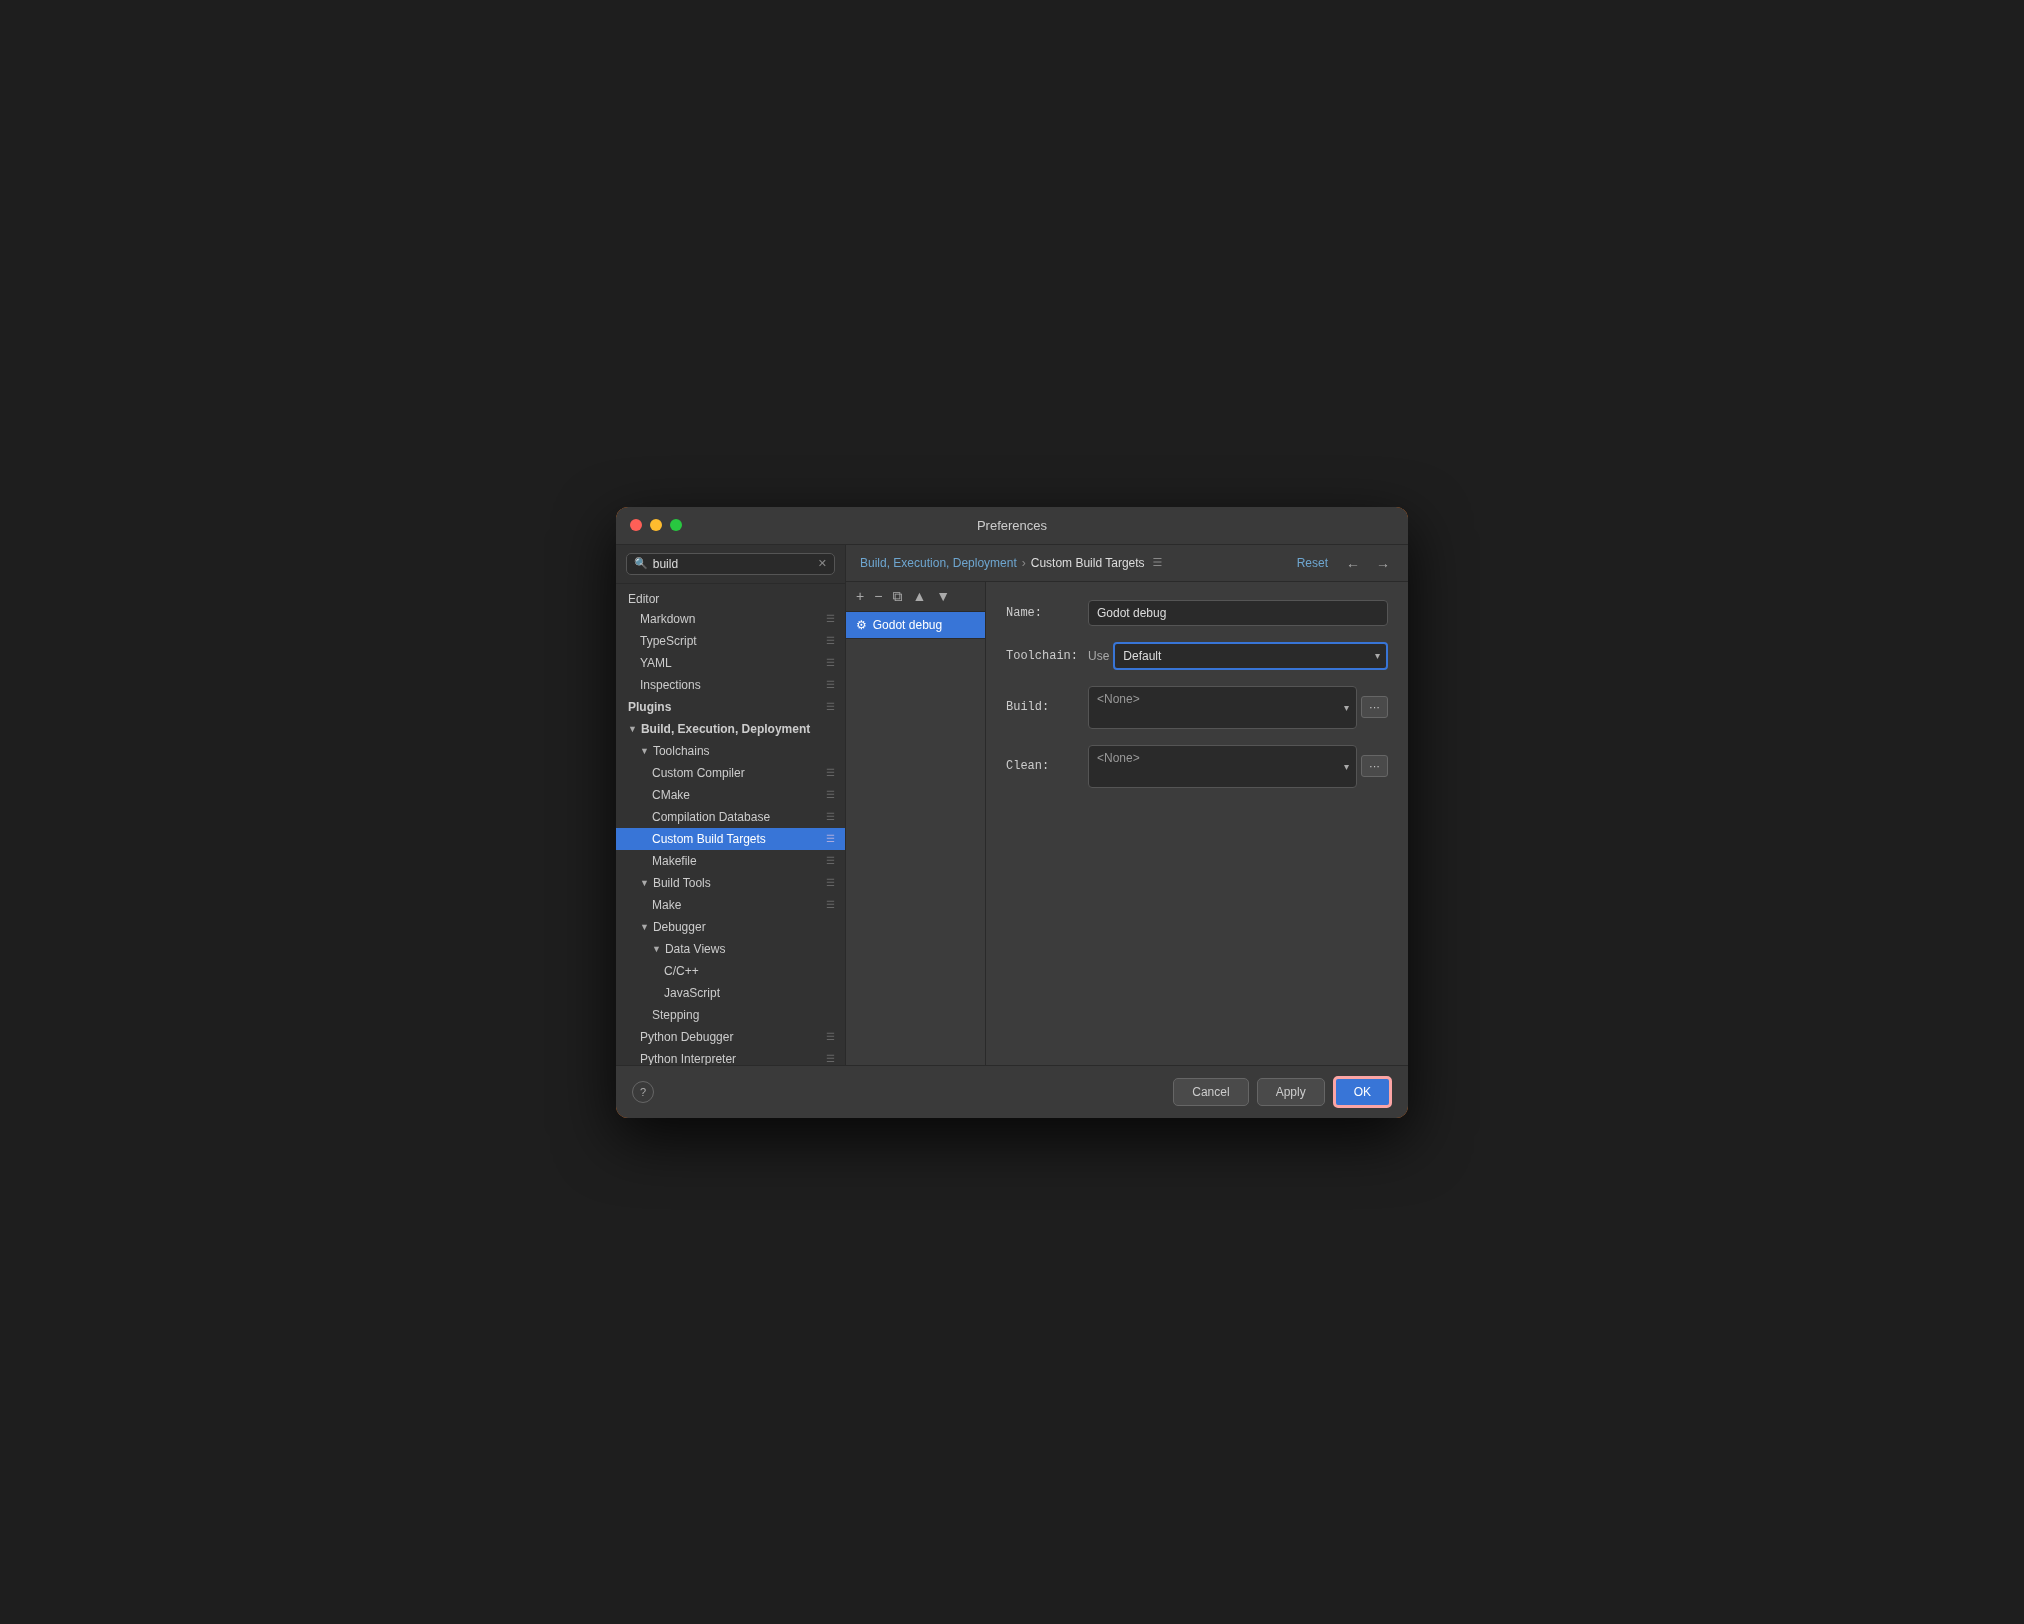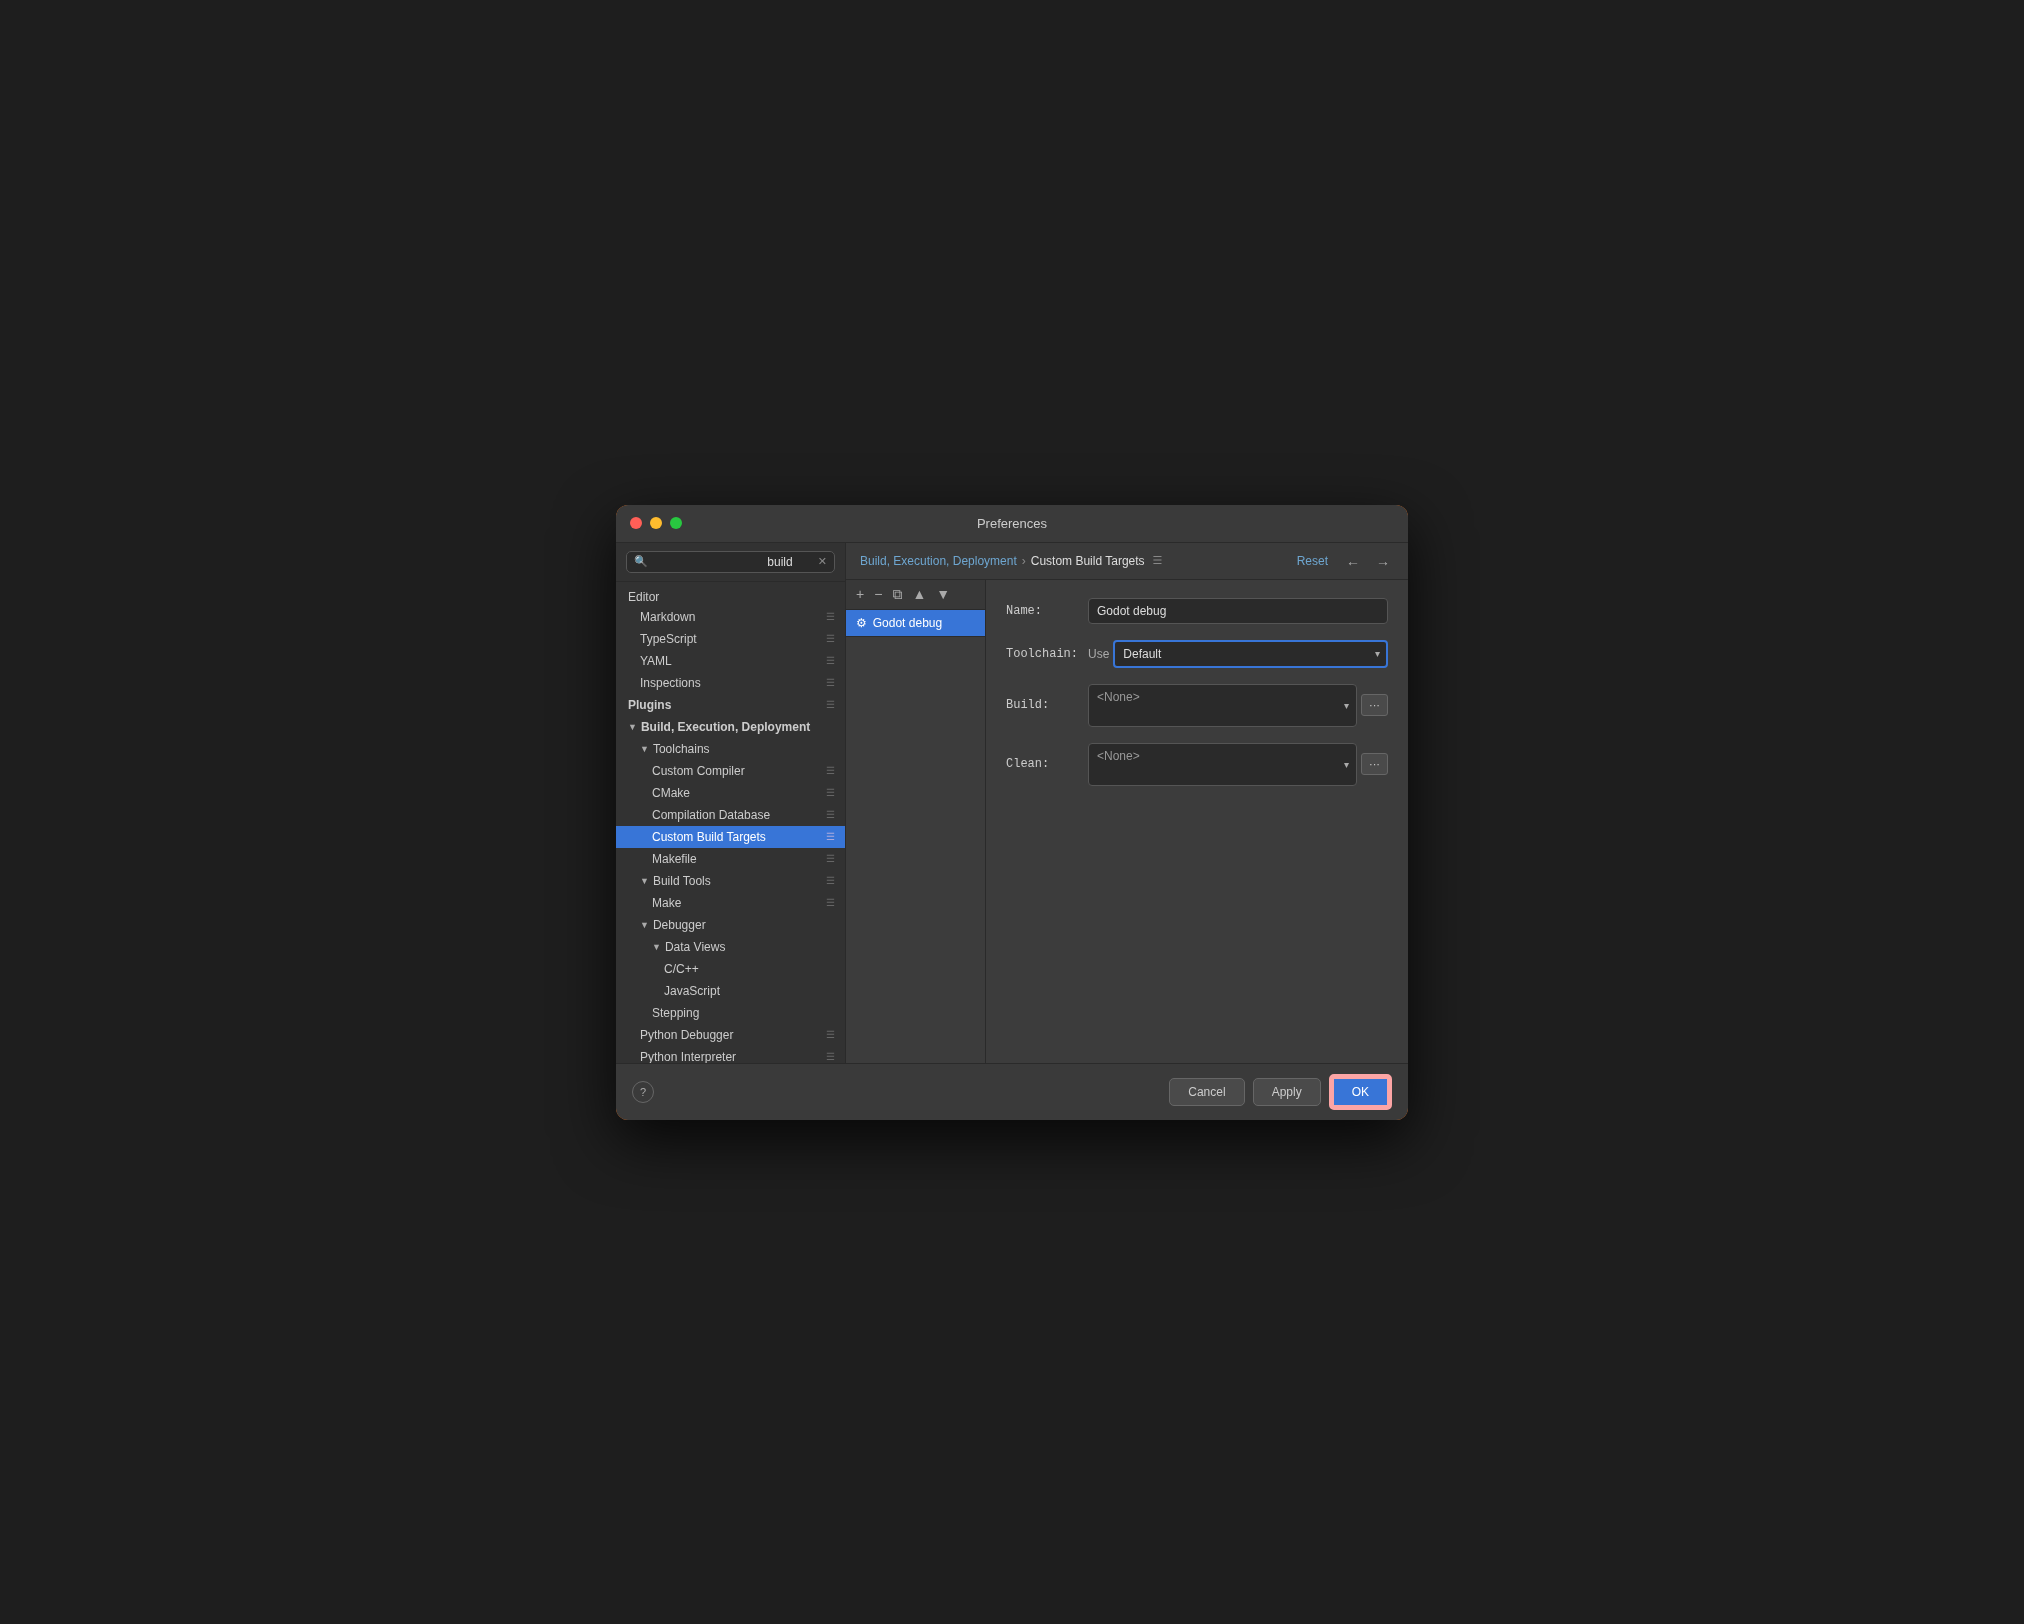"build" .search-input { text-align: right -> none }
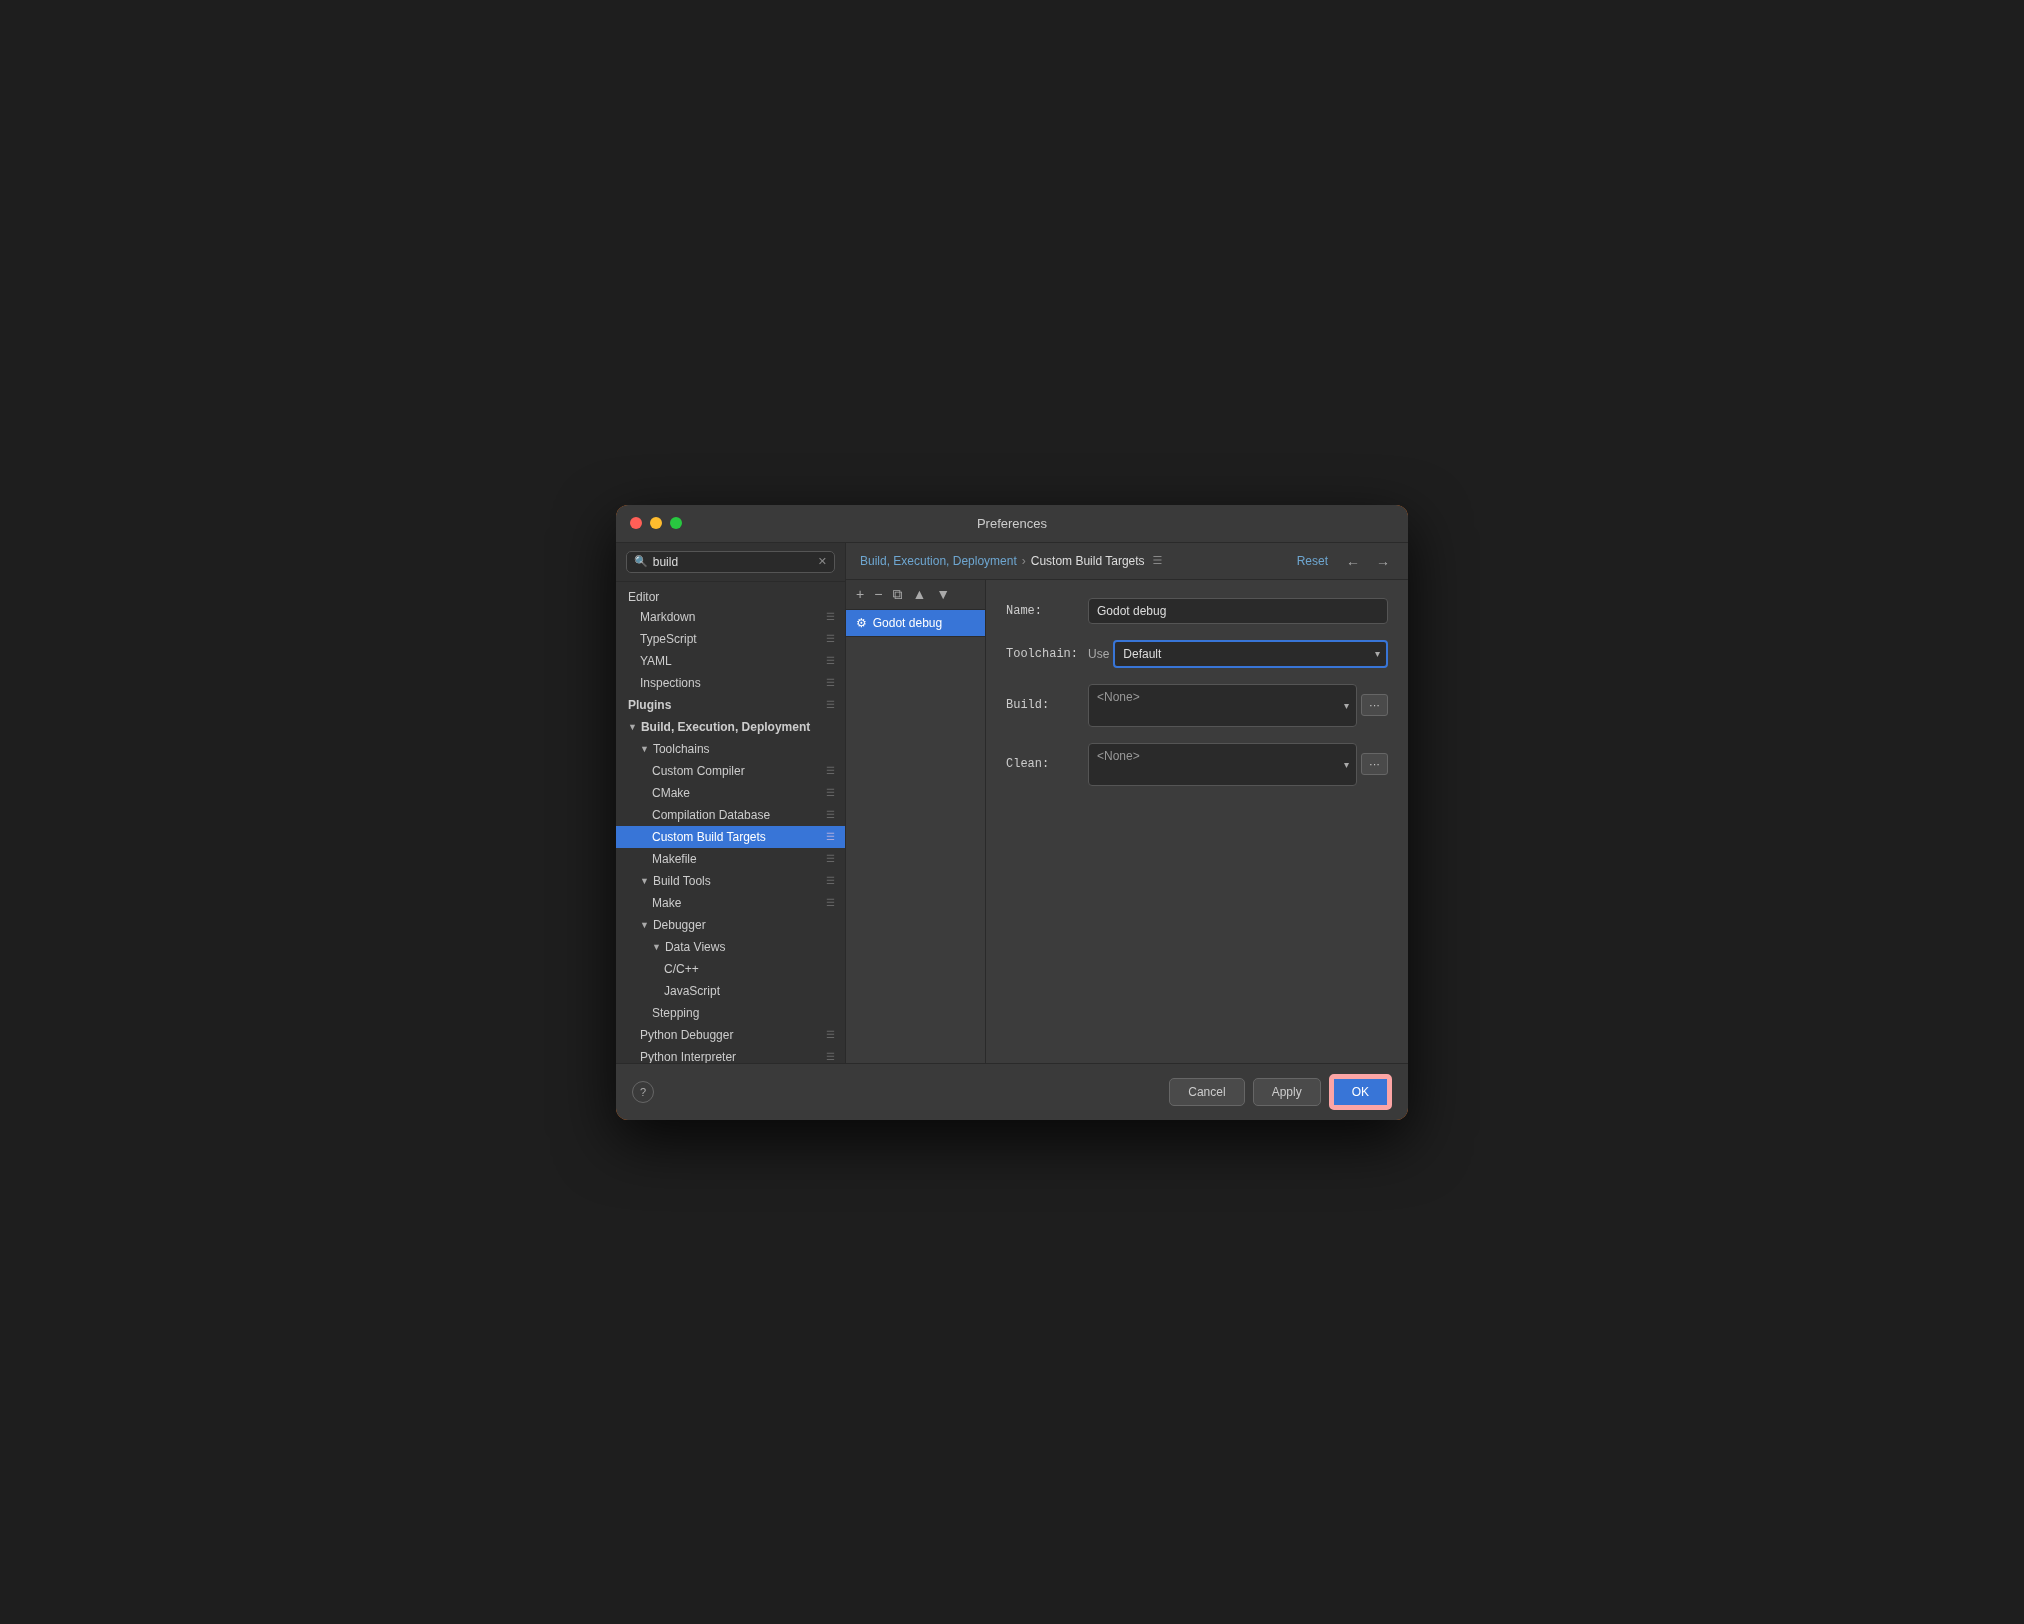"OK" .btn-primary { border: 5px solid #fca5a5 -> 3px solid #fca5a5 }
